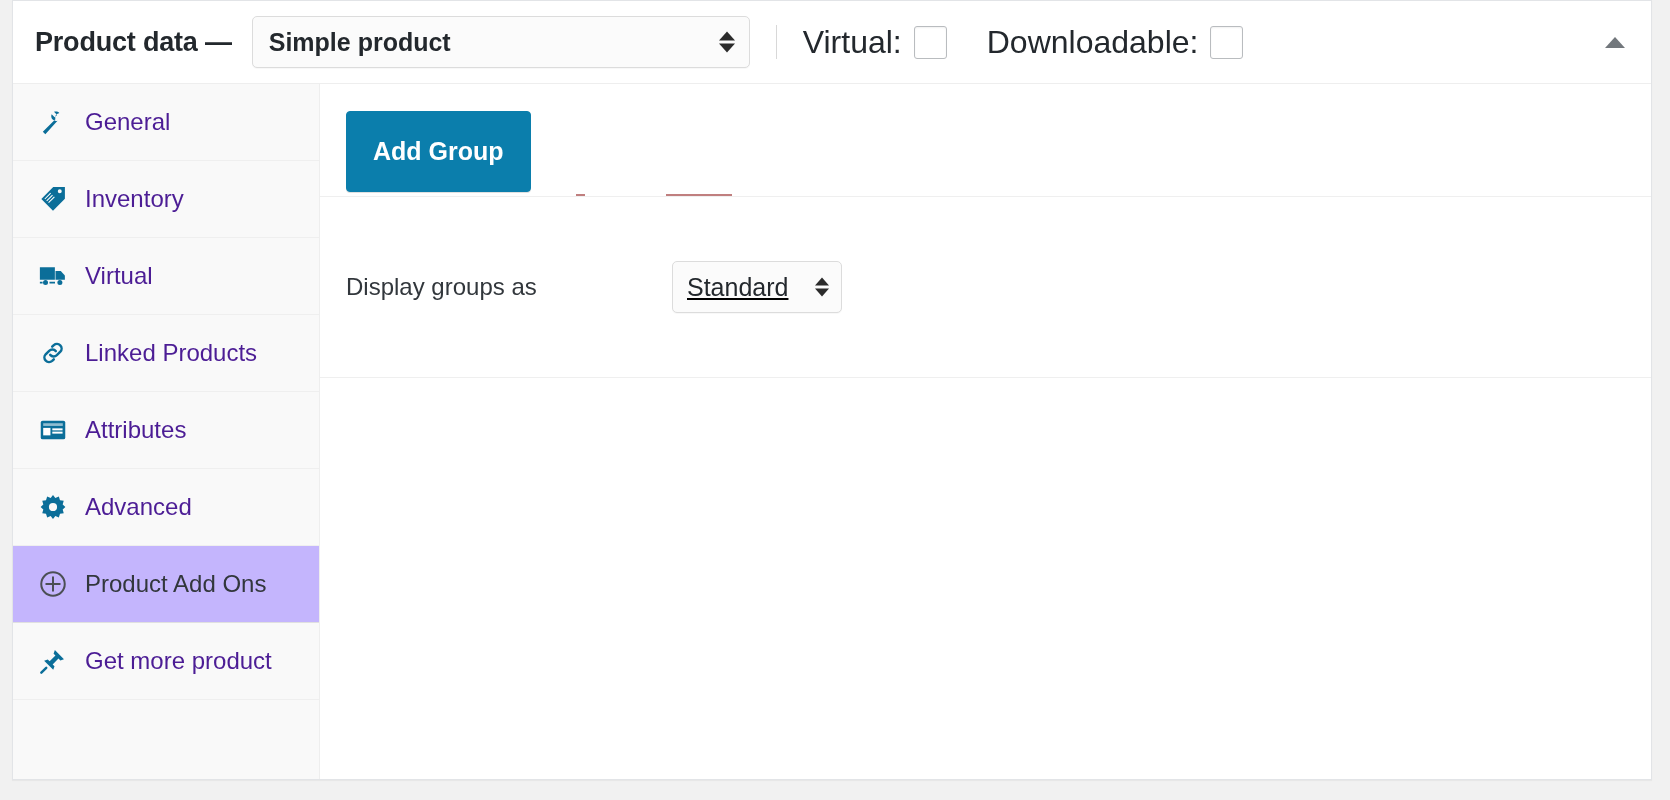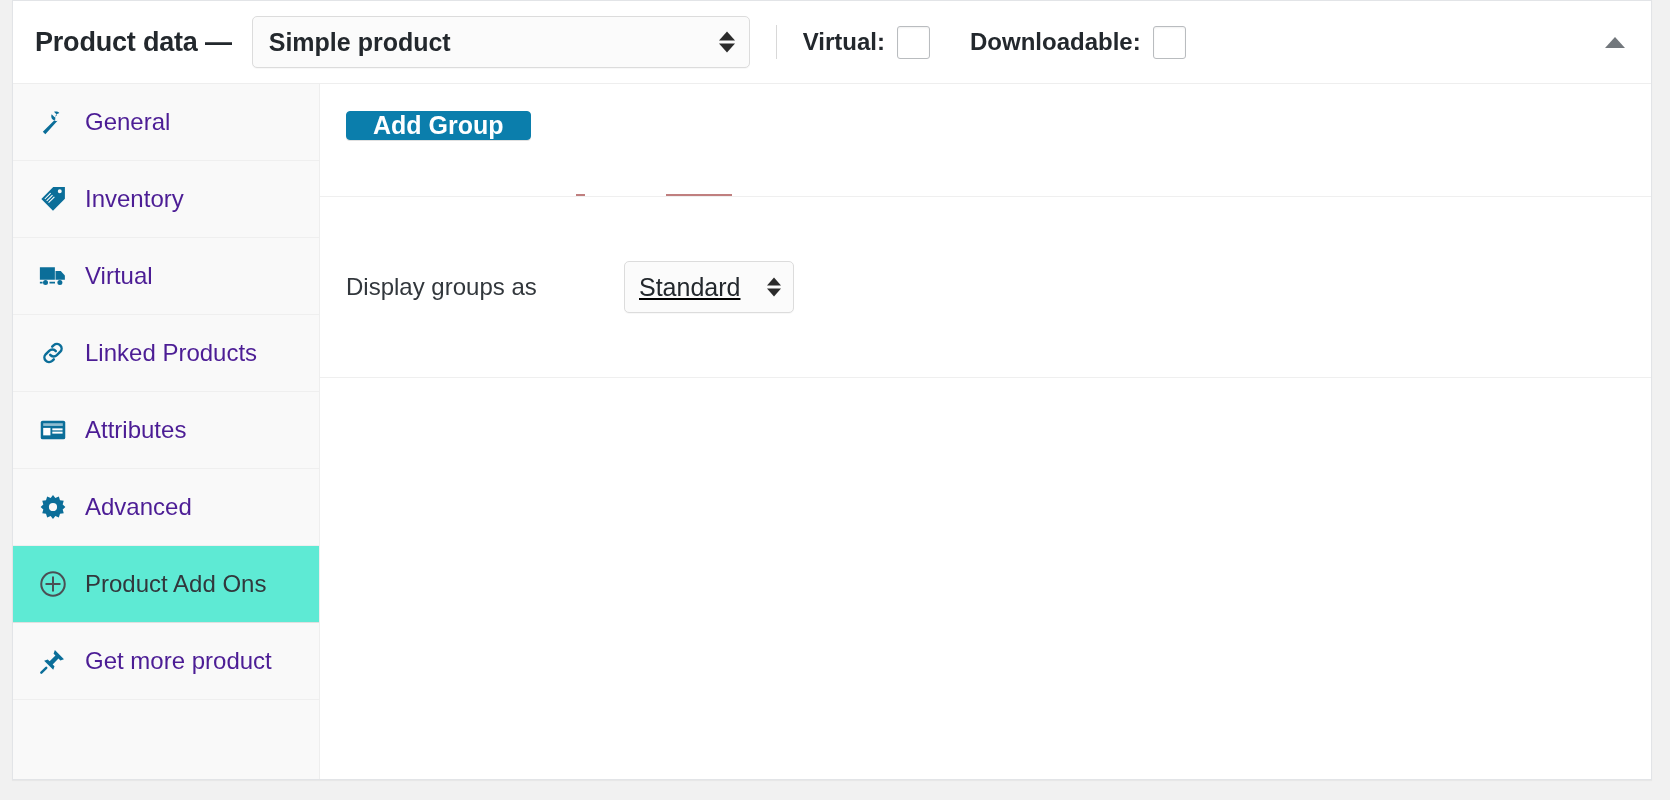"Virtual:" .checkbox-group .cb-label { font-size: 24px -> 32px; font-weight: bold -> normal }
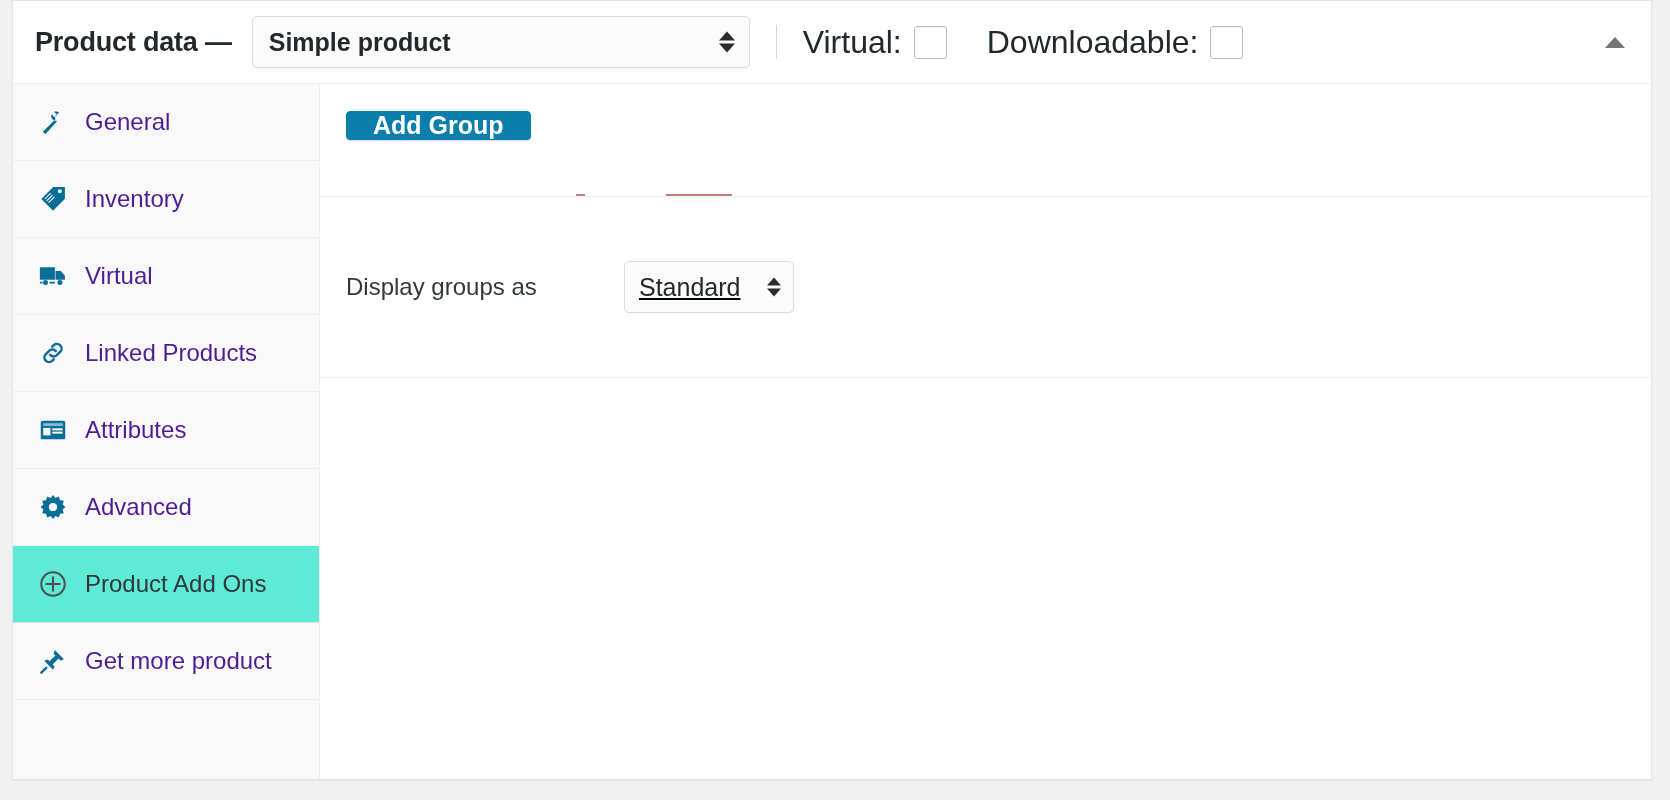"Add Group" #add-group-btn { padding: 1px 26px -> 27px 26px }
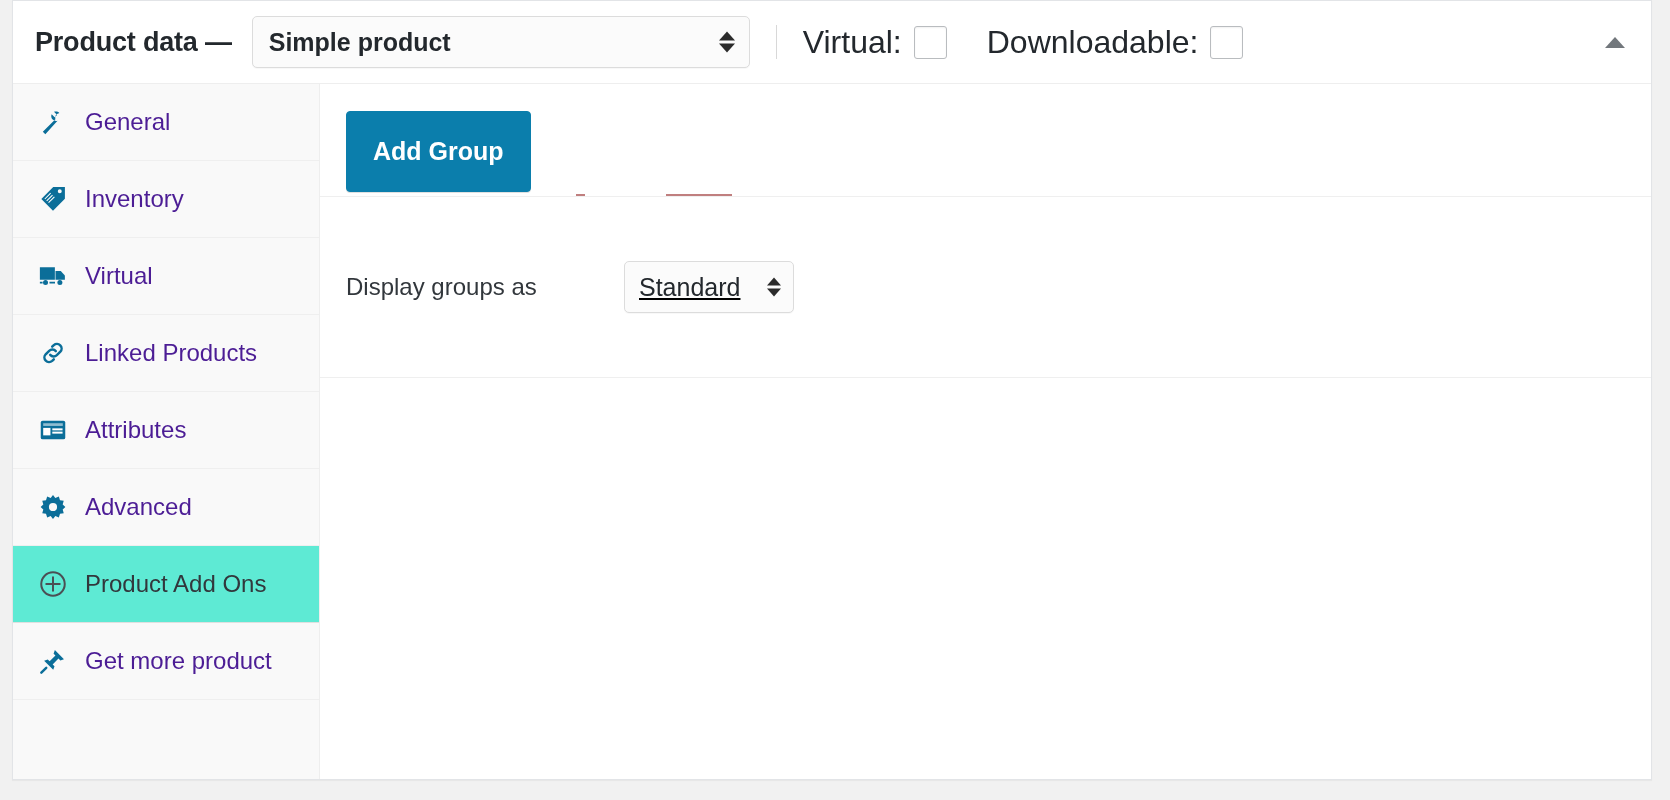"Display groups as" #display-row { gap: none -> 48px }
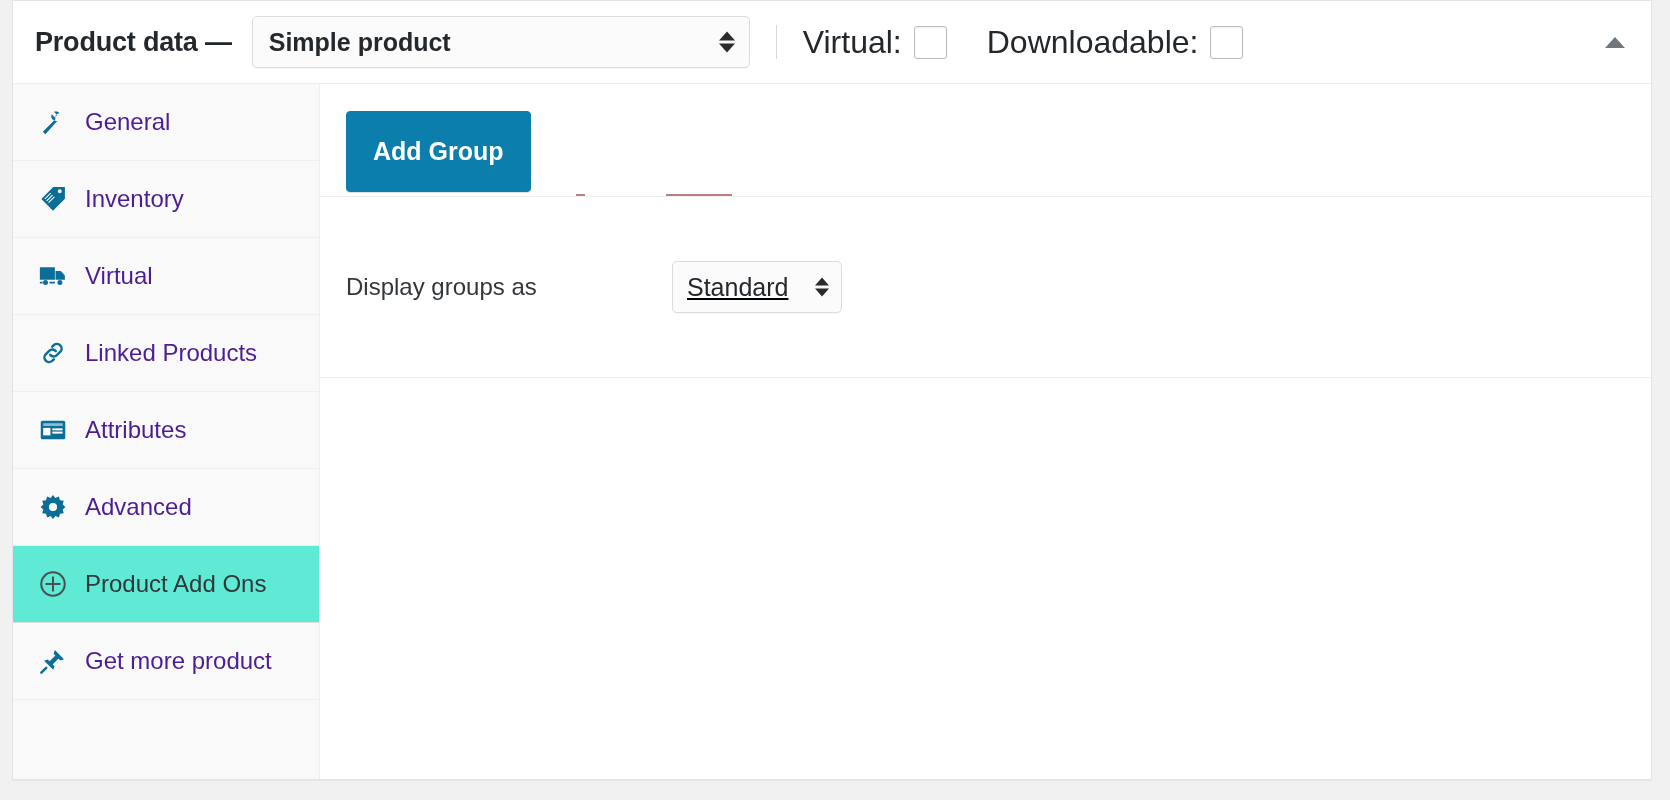"Product Add Ons" .tab.active { background: #5eead4 -> #c4b5fd }
